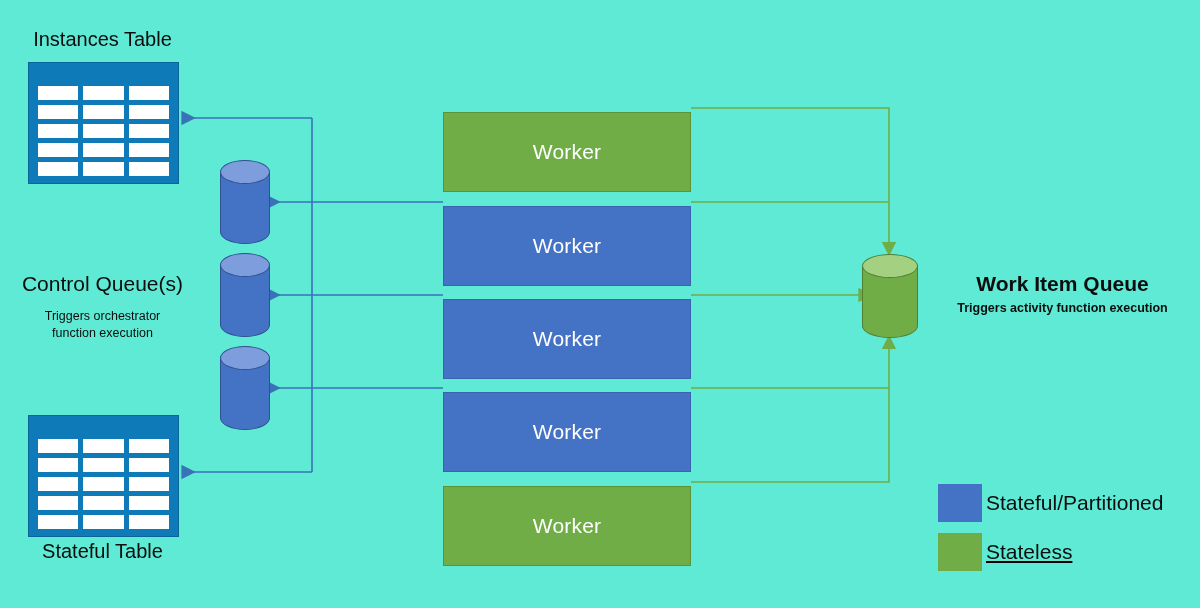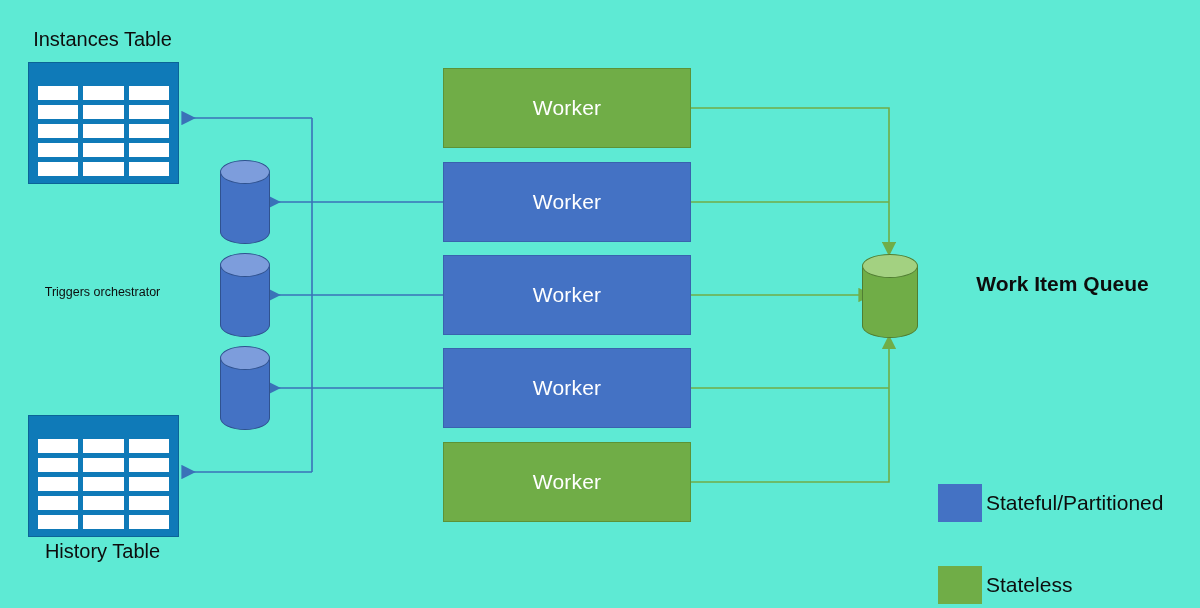"Worker" .worker { margin-top: none -> 44px }
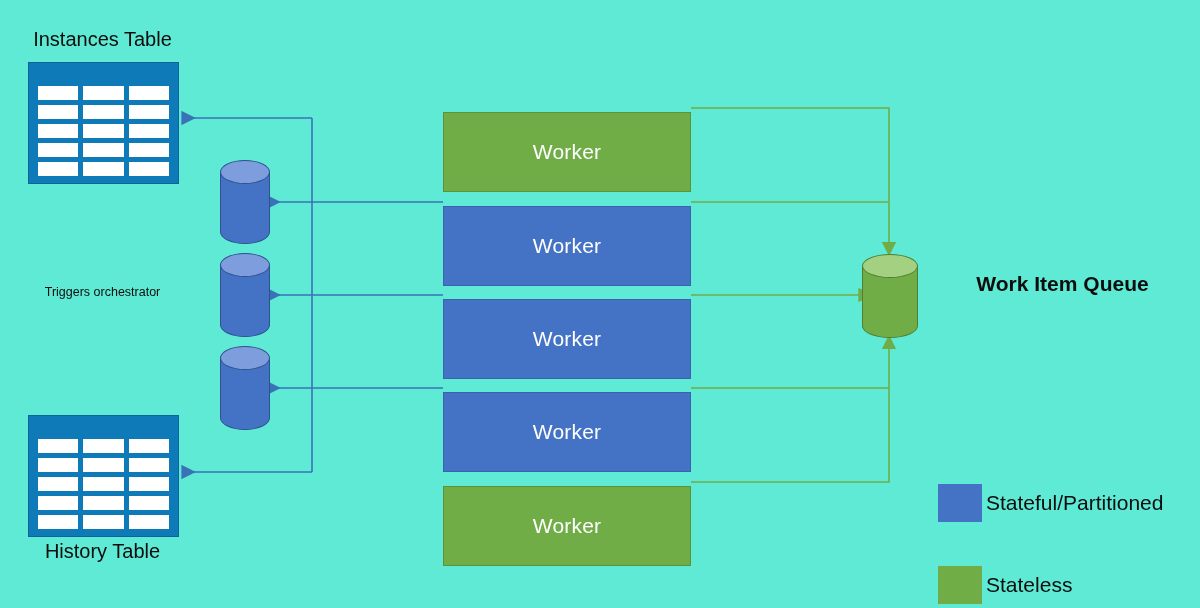"Control Queue(s)" div.label-title { html: none -> <div>Control Queue(s)</div> }
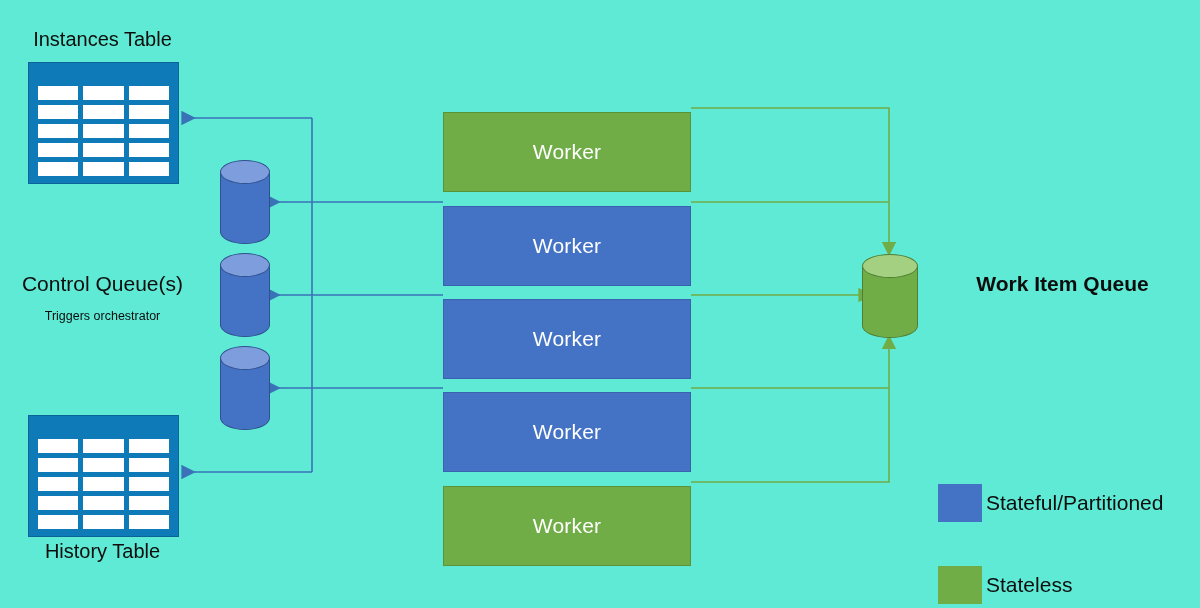"Triggers activity function execution" div.label-sub { html: none -> <div>Triggers activity function execution</div> }
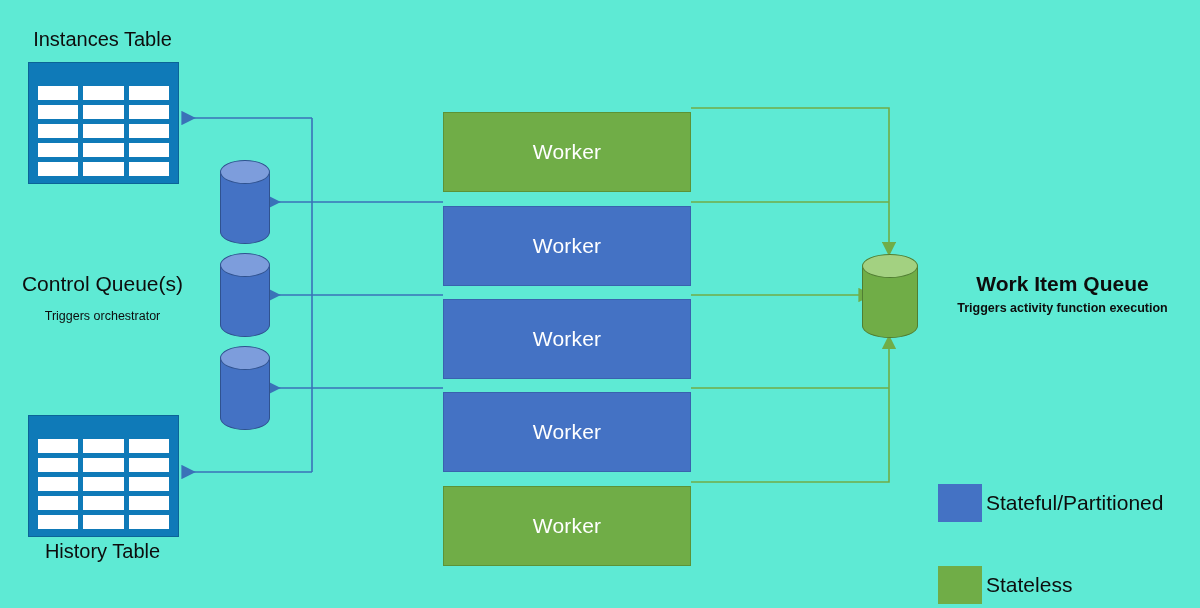"function execution" div { html: none -> <div>function execution</div> }
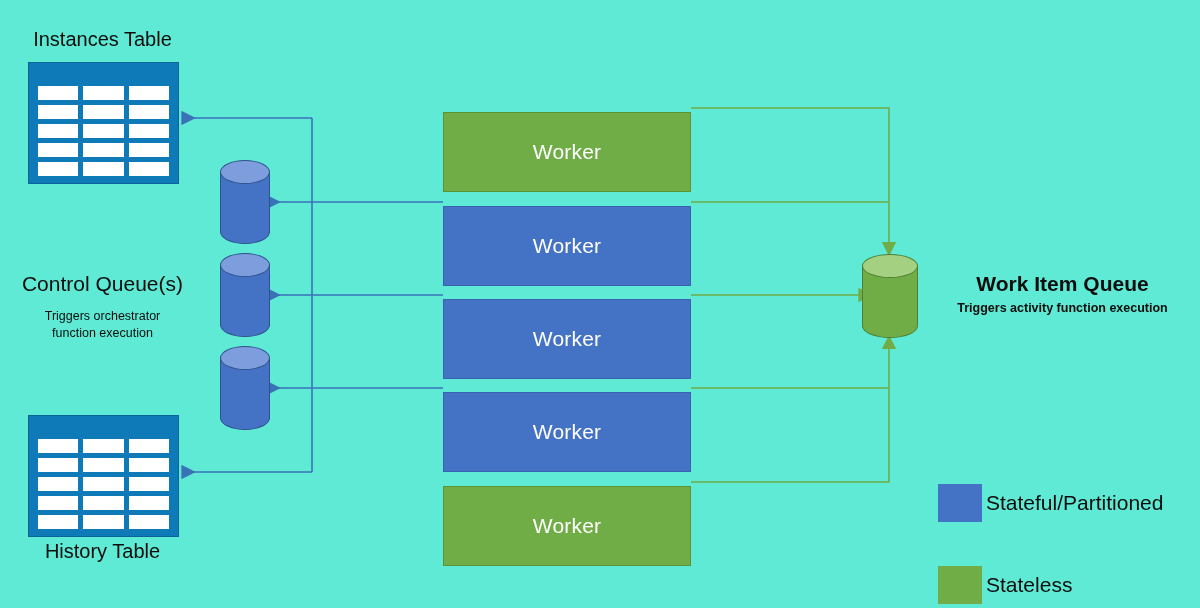"History Table" div.abs { text: History -> Stateful }
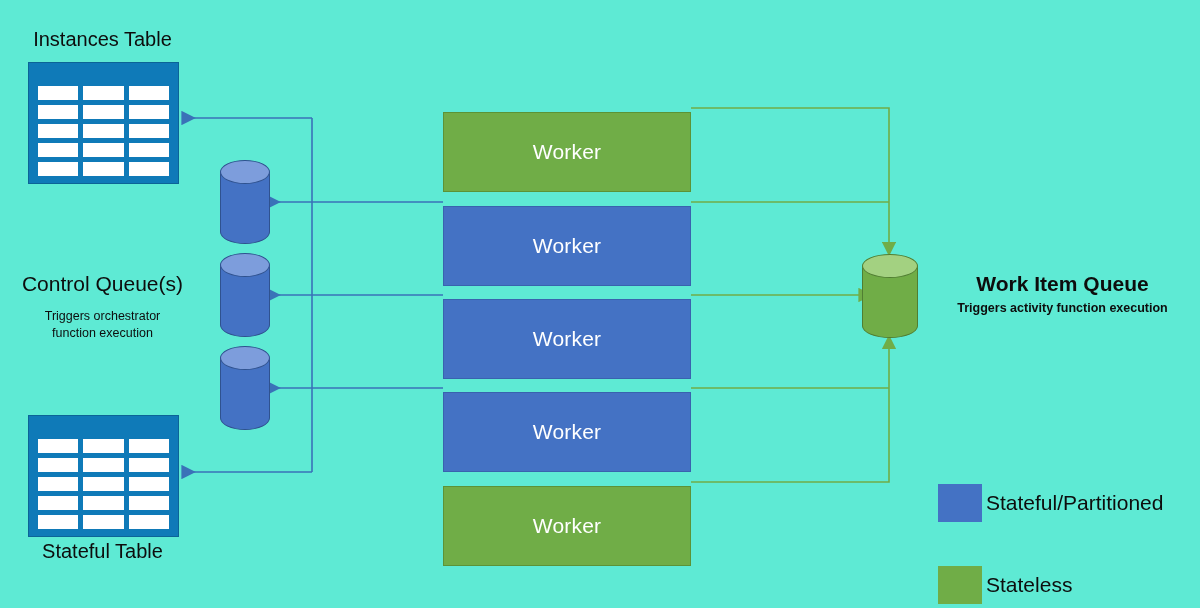"Stateless" div.legend-row { text-decoration: none -> underline; top: 566px -> 533px }
